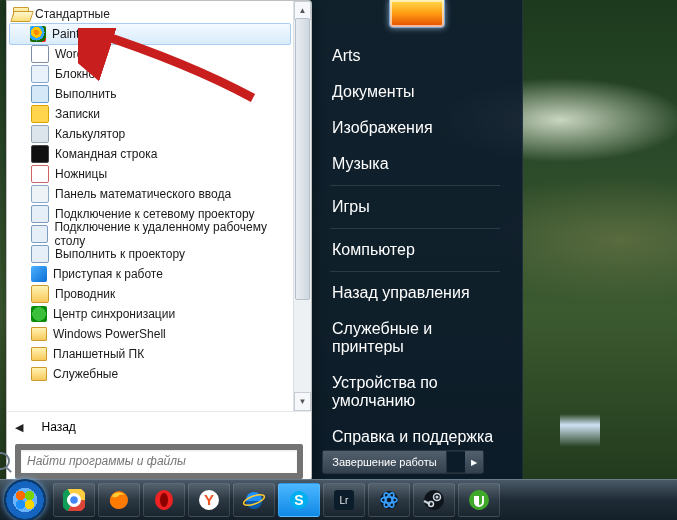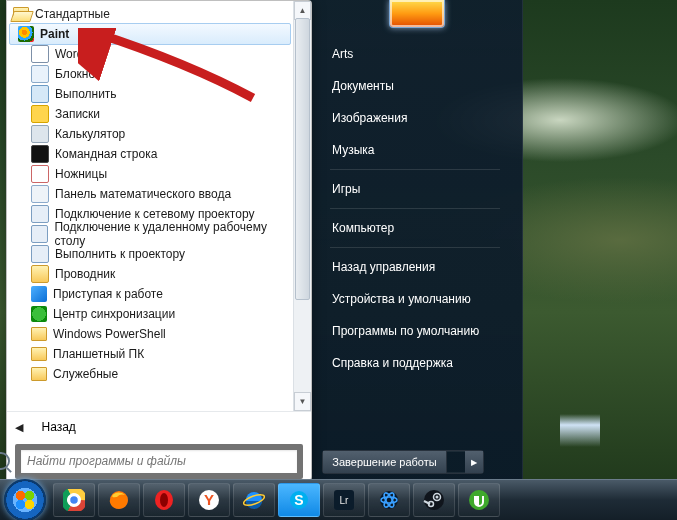"Paint" .item:hover,.item.selected { font-weight: bold -> none; padding-left: 8px -> 20px }
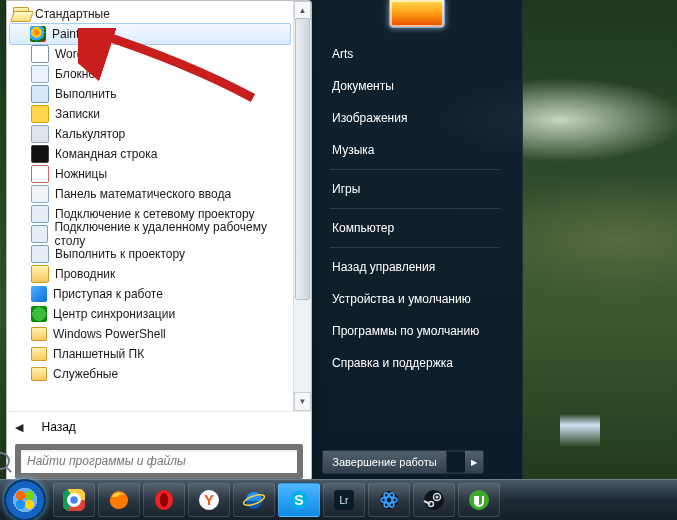"Arts" .rlink { font-size: 12px -> 16px }
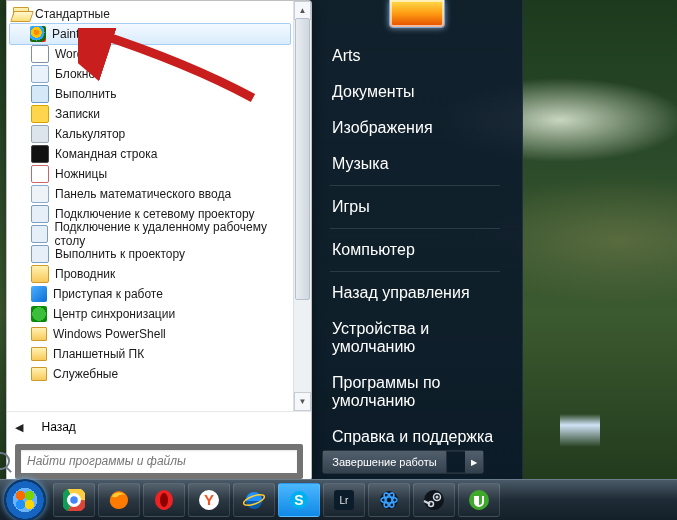"Проводник" div.item { order: before "Приступая к работе" -> after "Приступая к работе" }
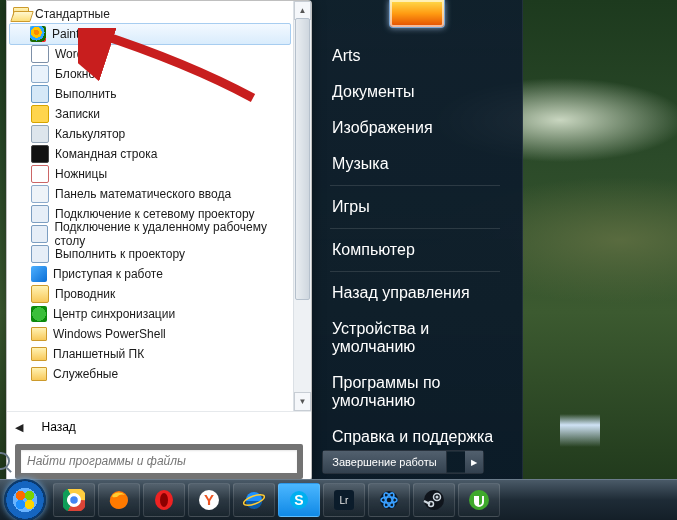"Устройства и умолчанию" div.rlink { text: Устройства и умолчанию -> Служебные и принтеры }
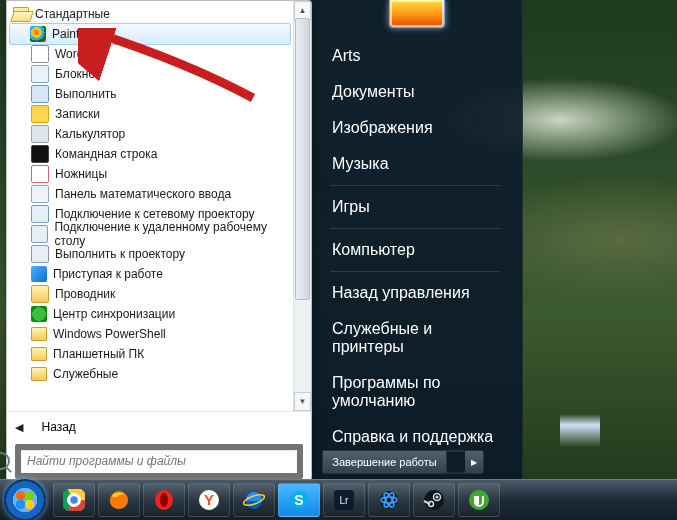"Программы по умолчанию" div.rlink { text: Программы -> Устройства }
